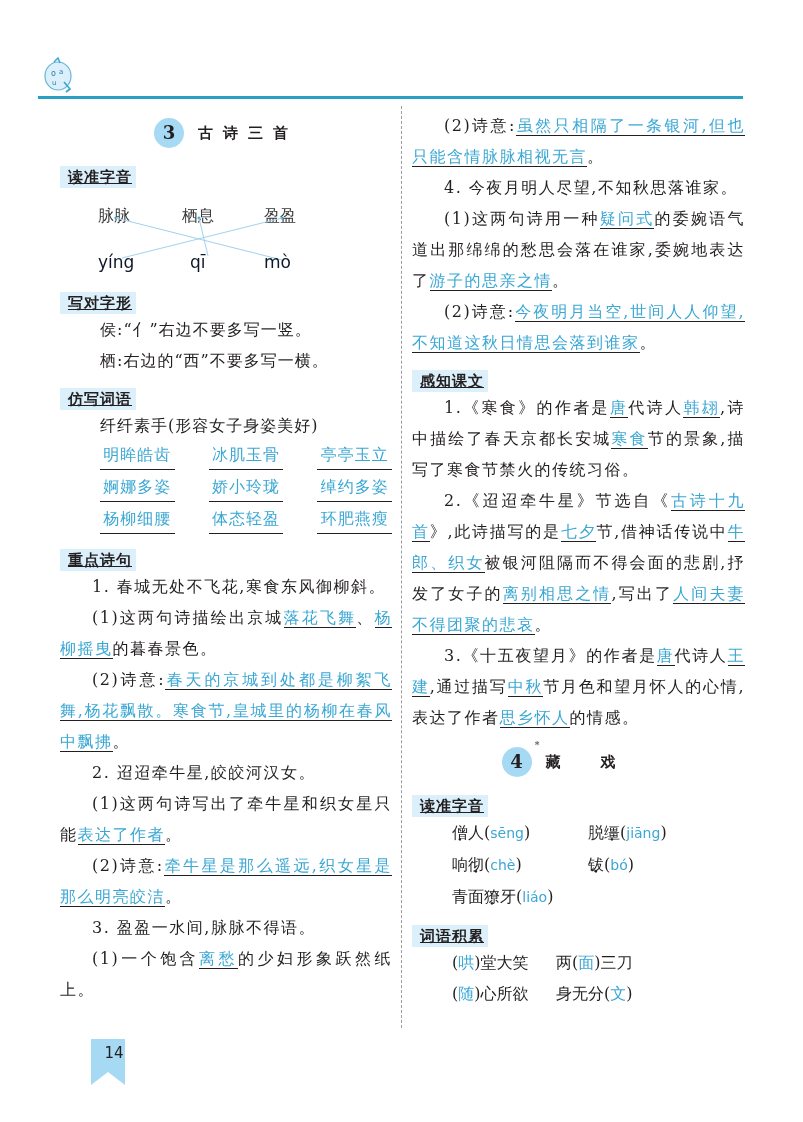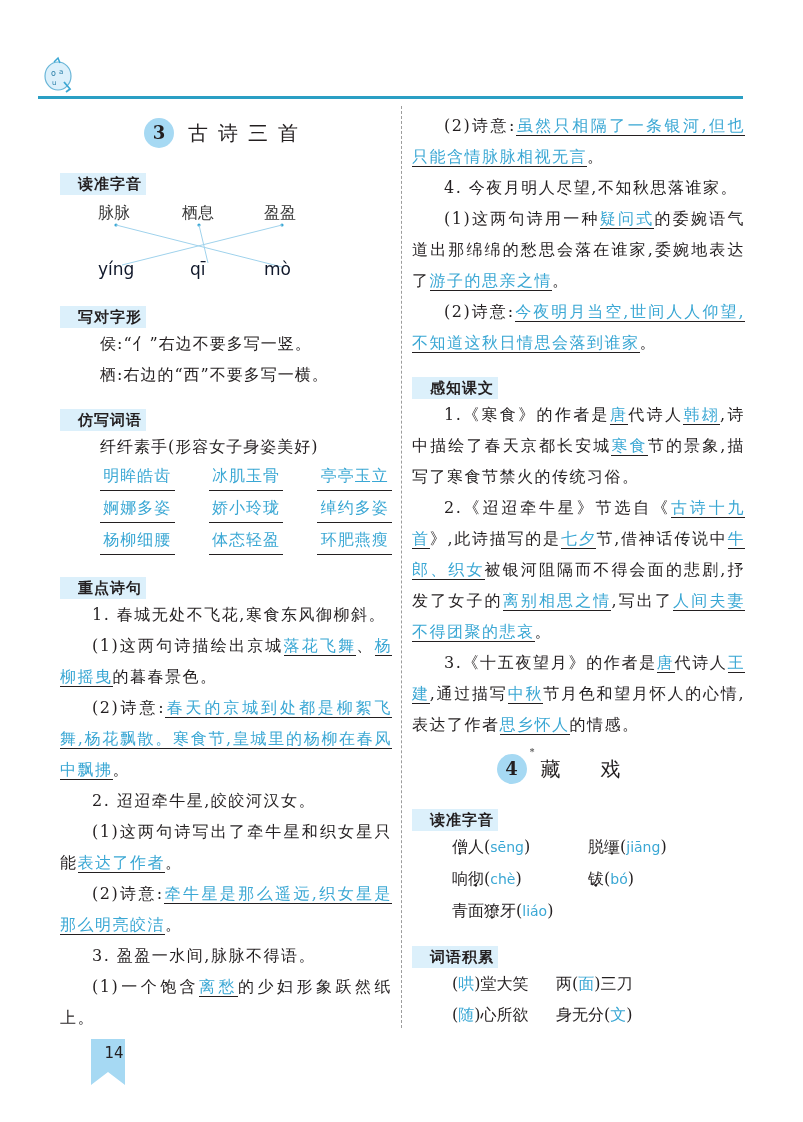"古诗三首" .lesson-name { font-size: 20px -> 15px; font-weight: normal -> bold }
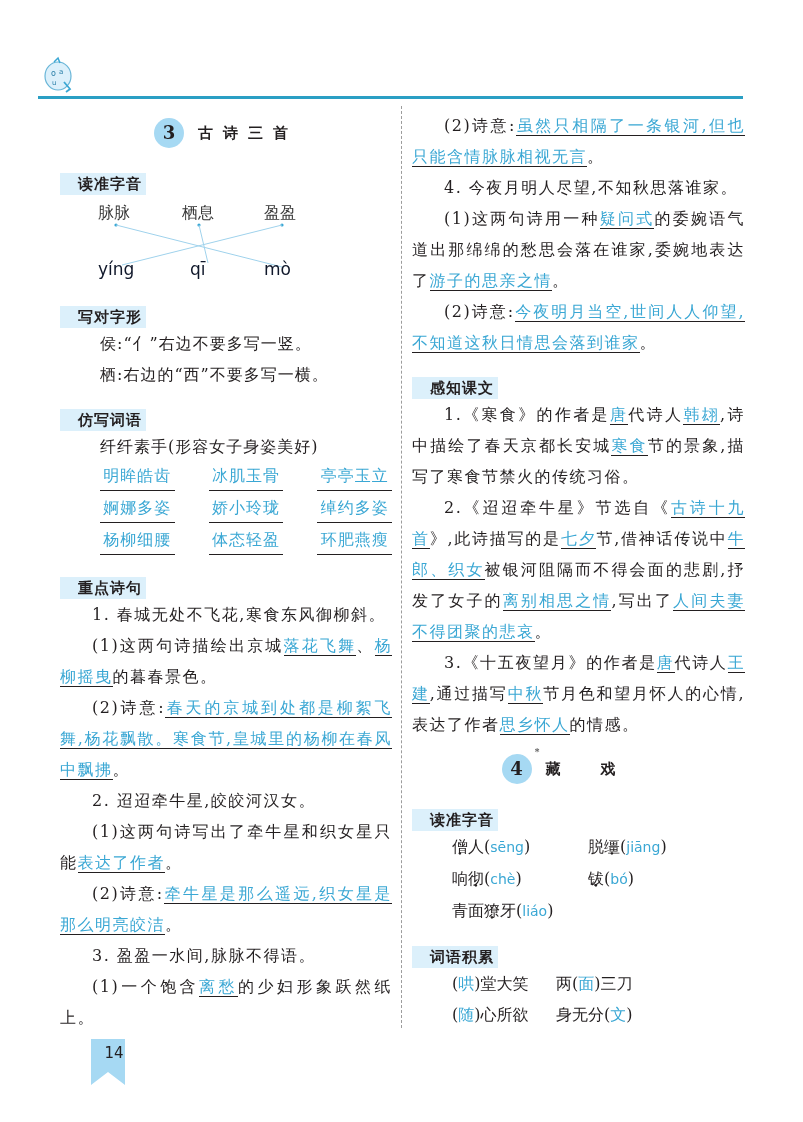"读准字音" .section-tag { margin-top: 19px -> 12px; padding: 1px 4px 1px 18px -> 1px 4px 1px 8px; text-decoration: none -> underline }
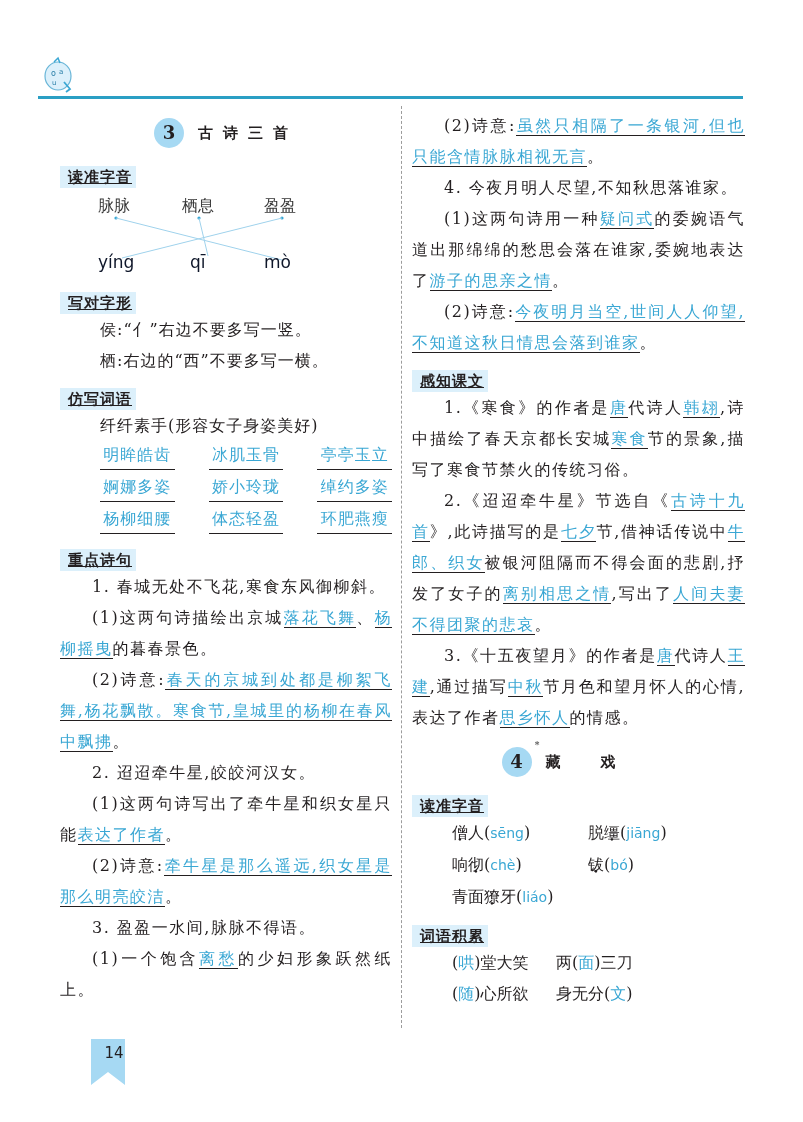"脉脉" .pm-word { top: 8px -> 18px }
